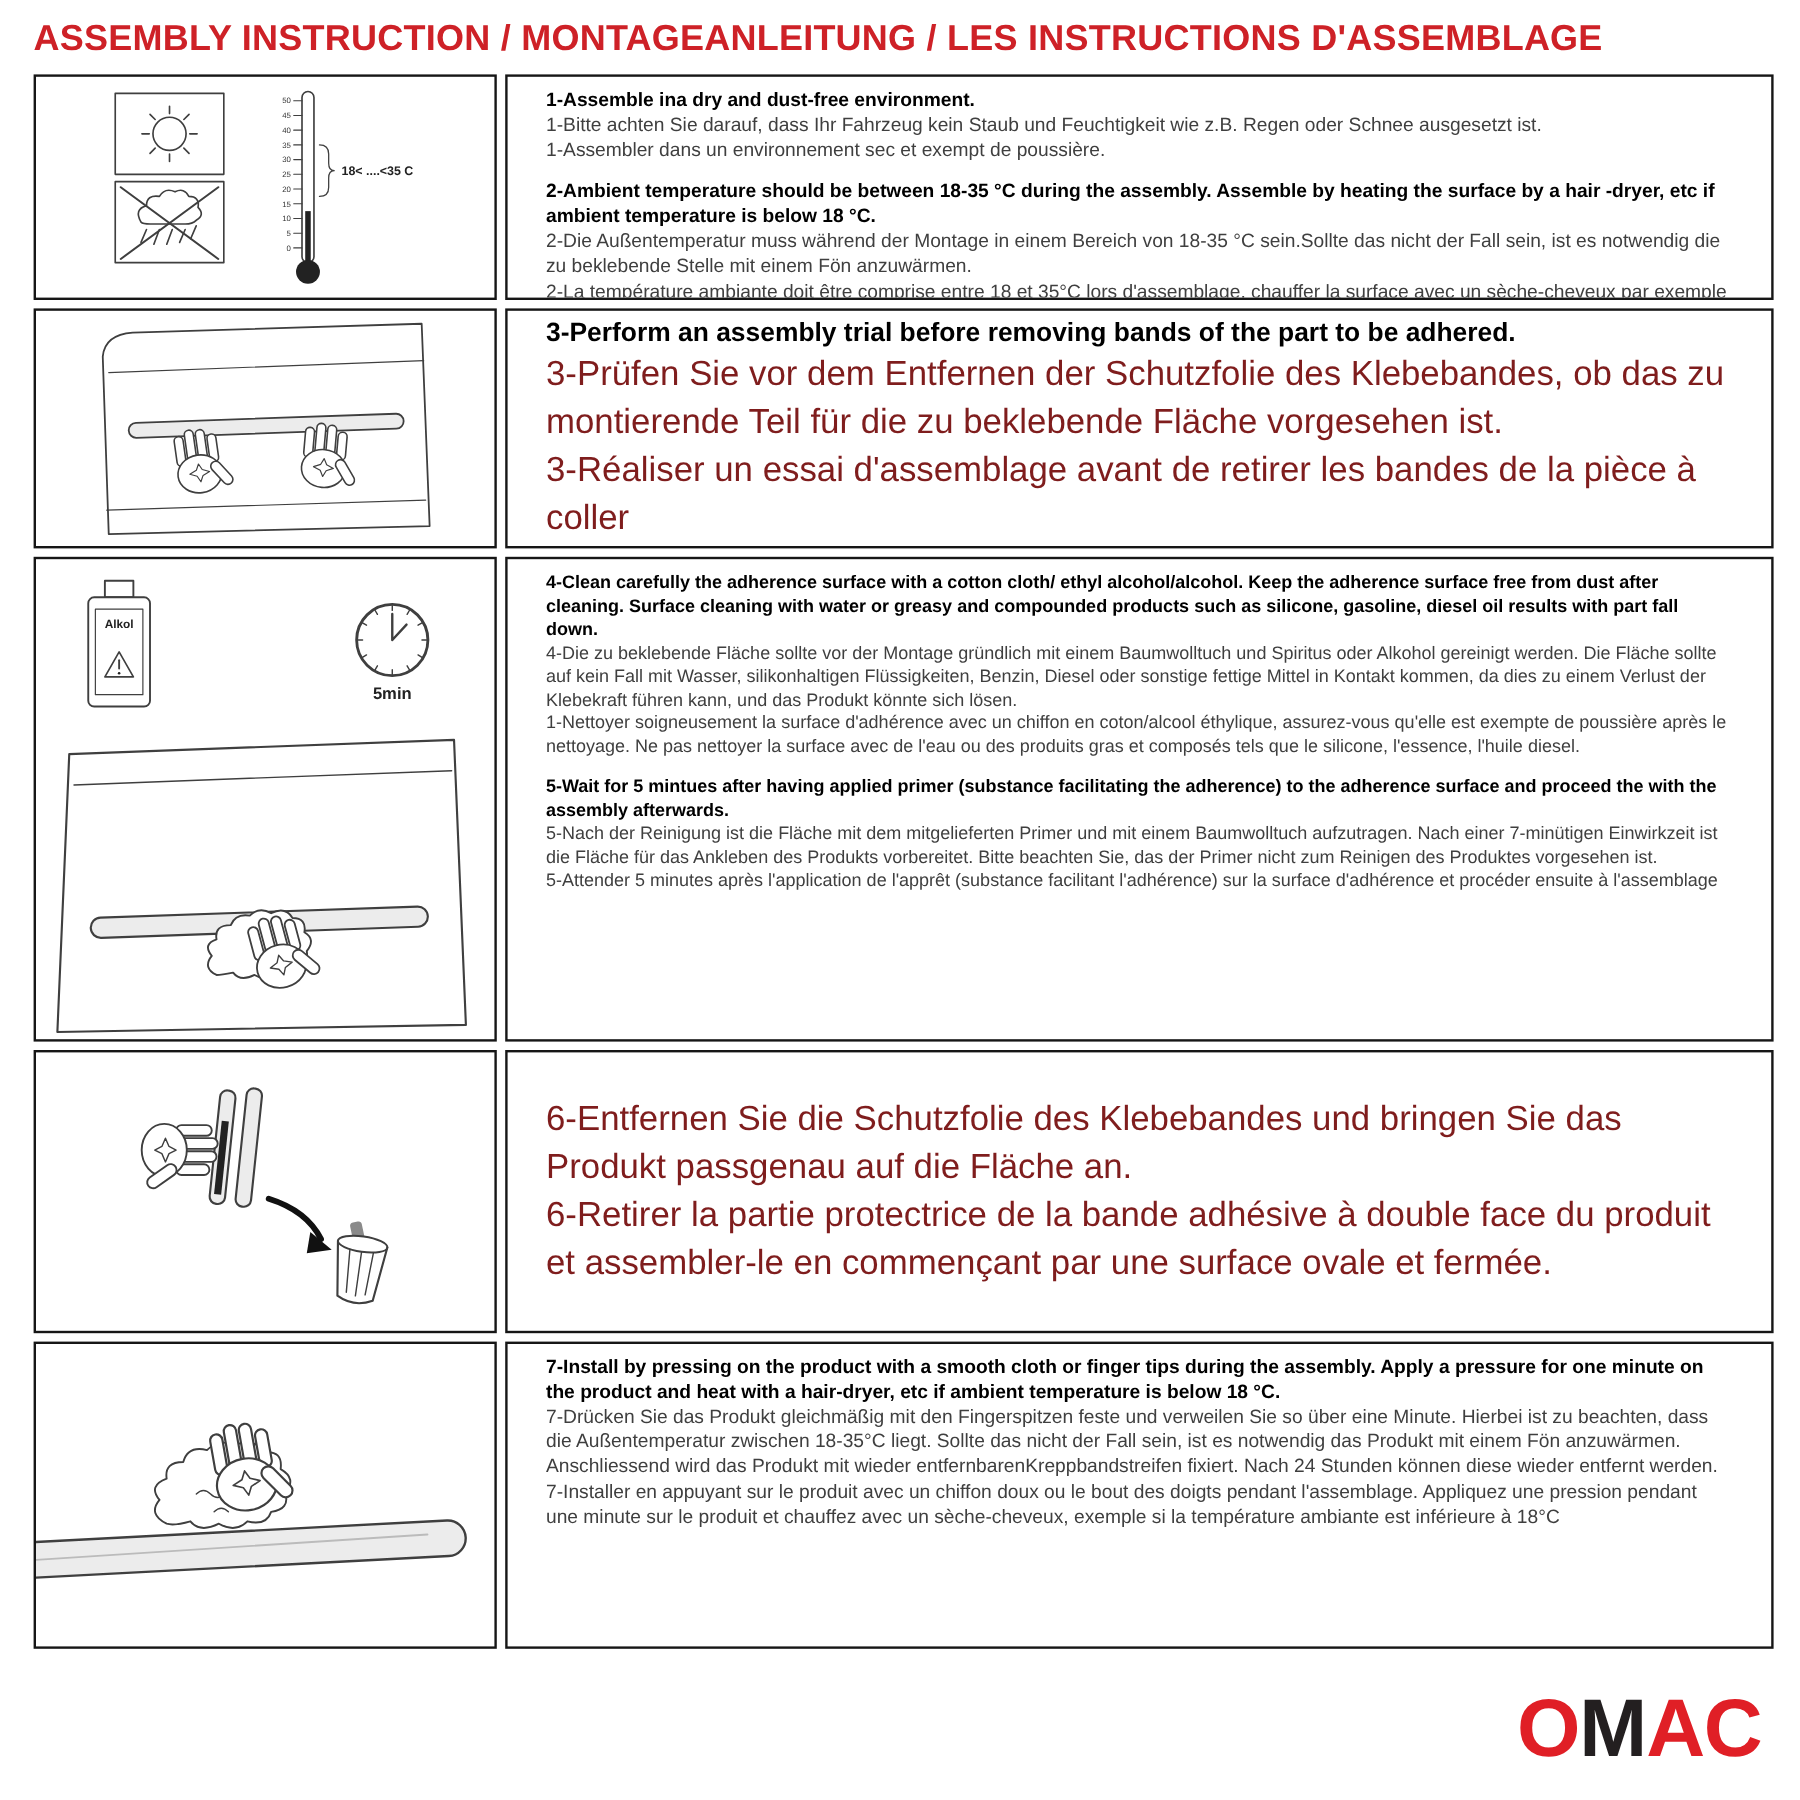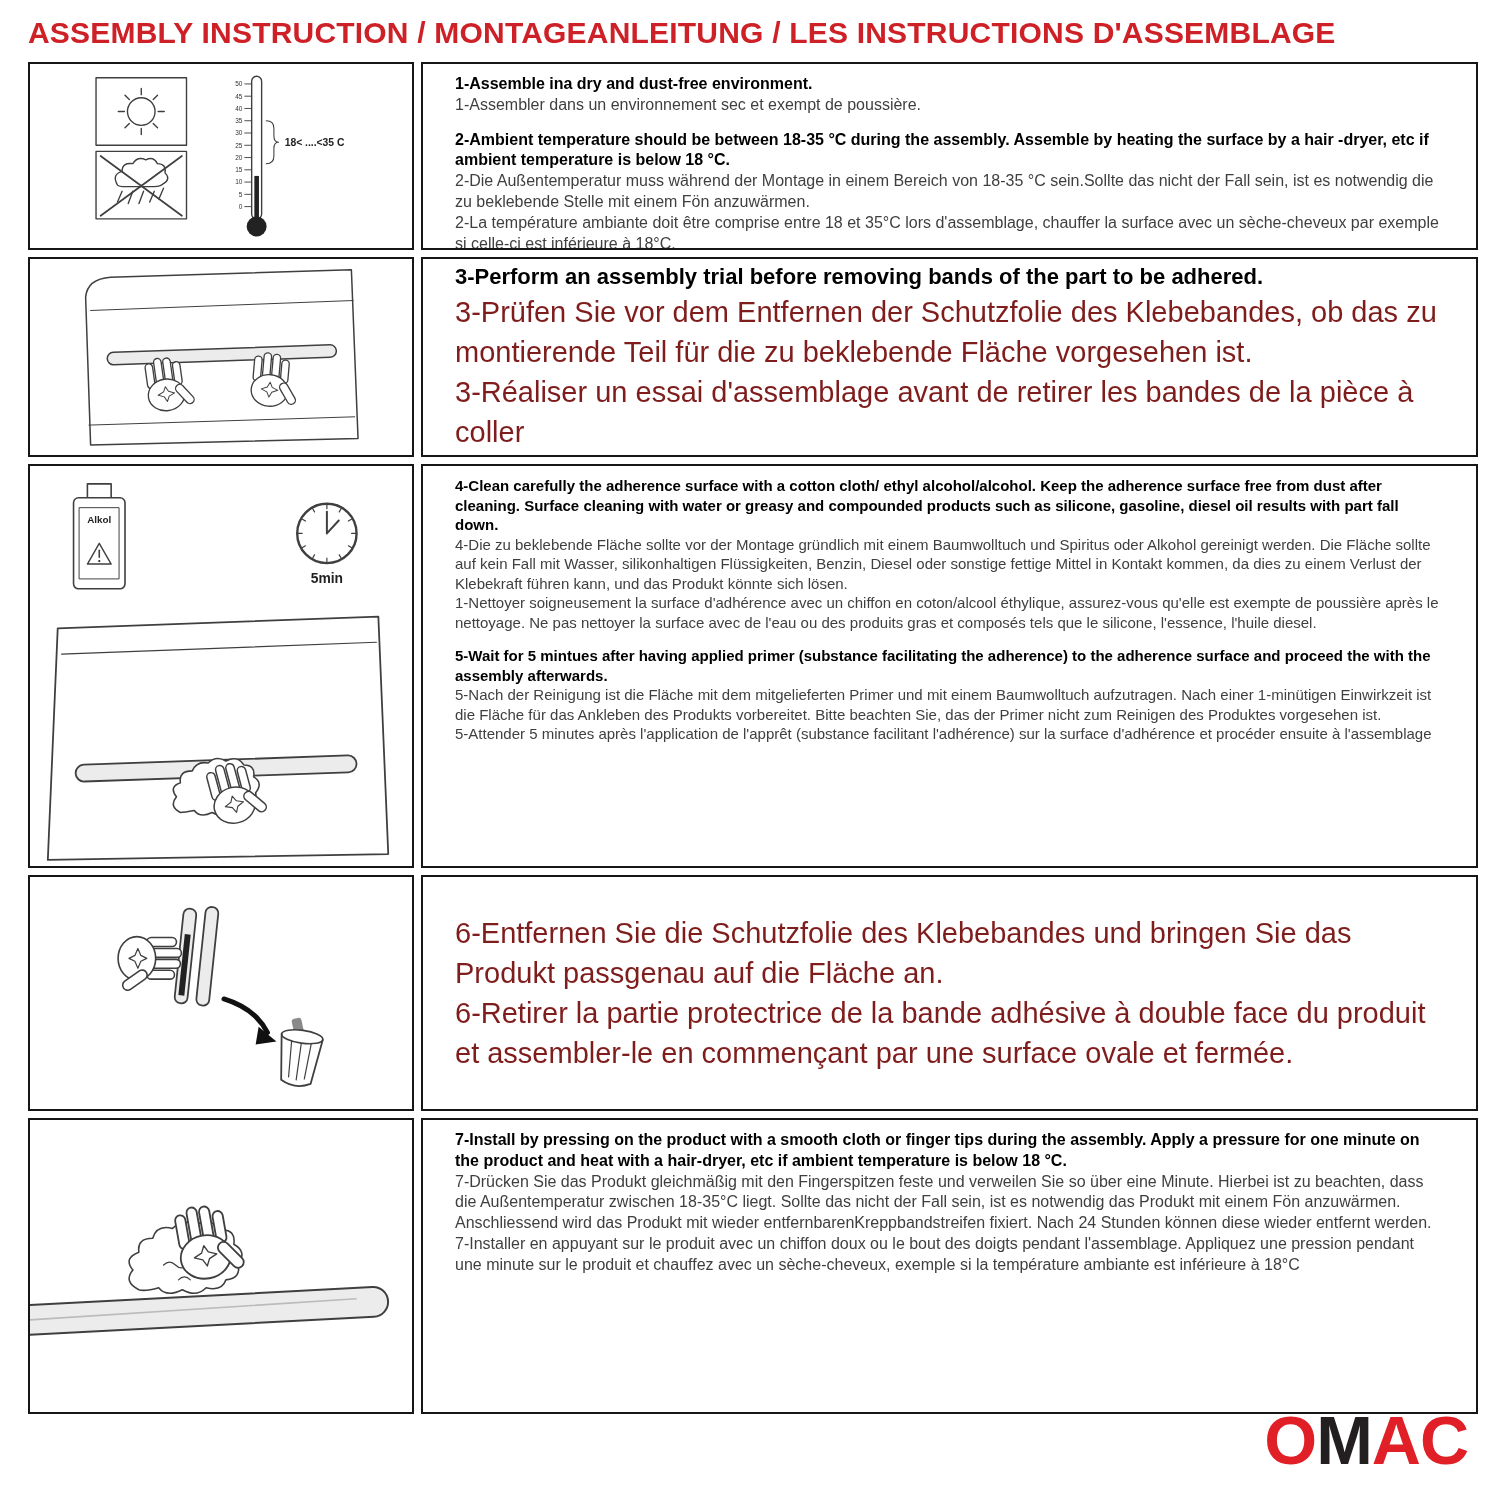"1-Bitte achten Sie darauf, dass" p { html: none -> <p>1-Bitte achten Sie darauf, dass Ihr Fahrzeug kein Staub und Feuchtigkeit wie z.B. Regen oder Schnee ausgesetzt ist.</p> }
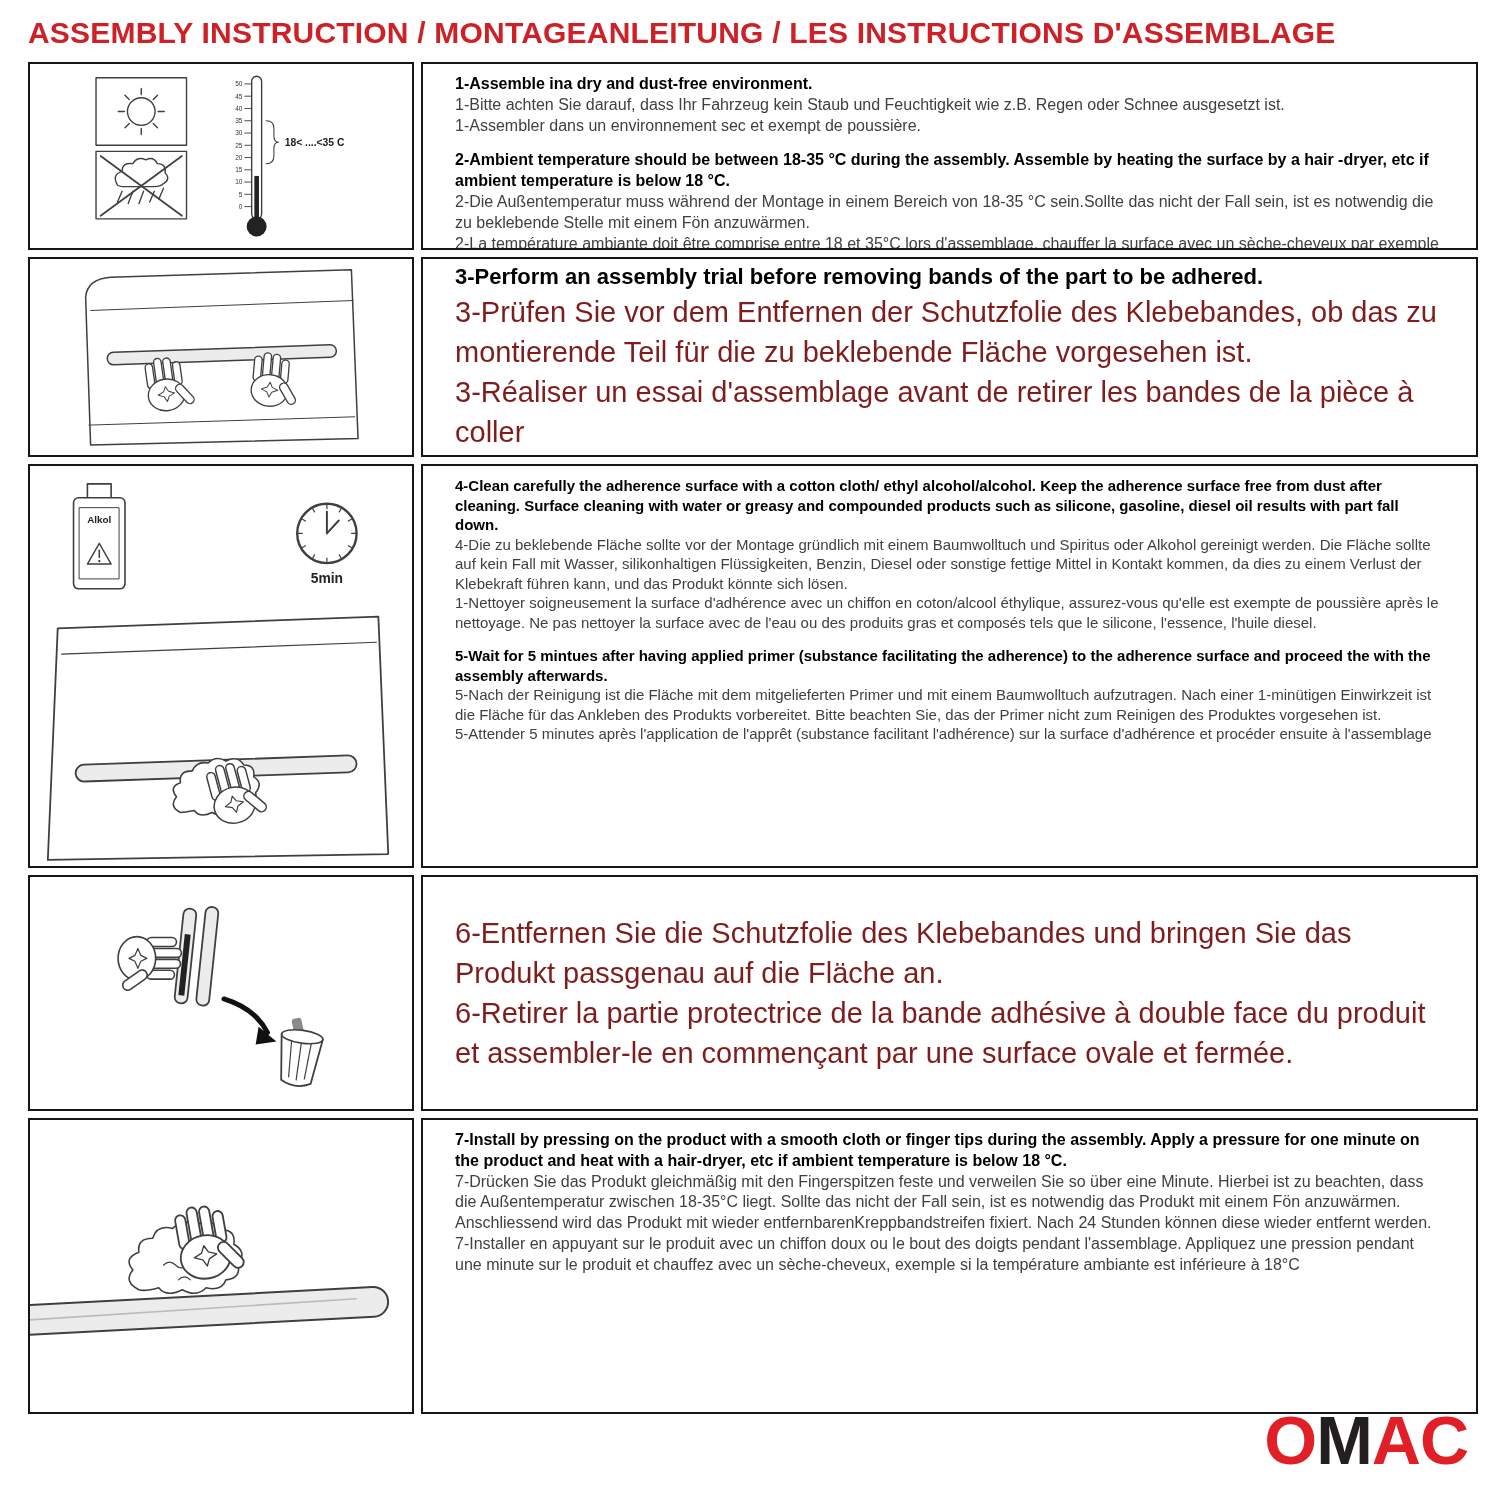"5-Nach der Reinigung ist die" p { text: 1-minütigen -> 7-minütigen }
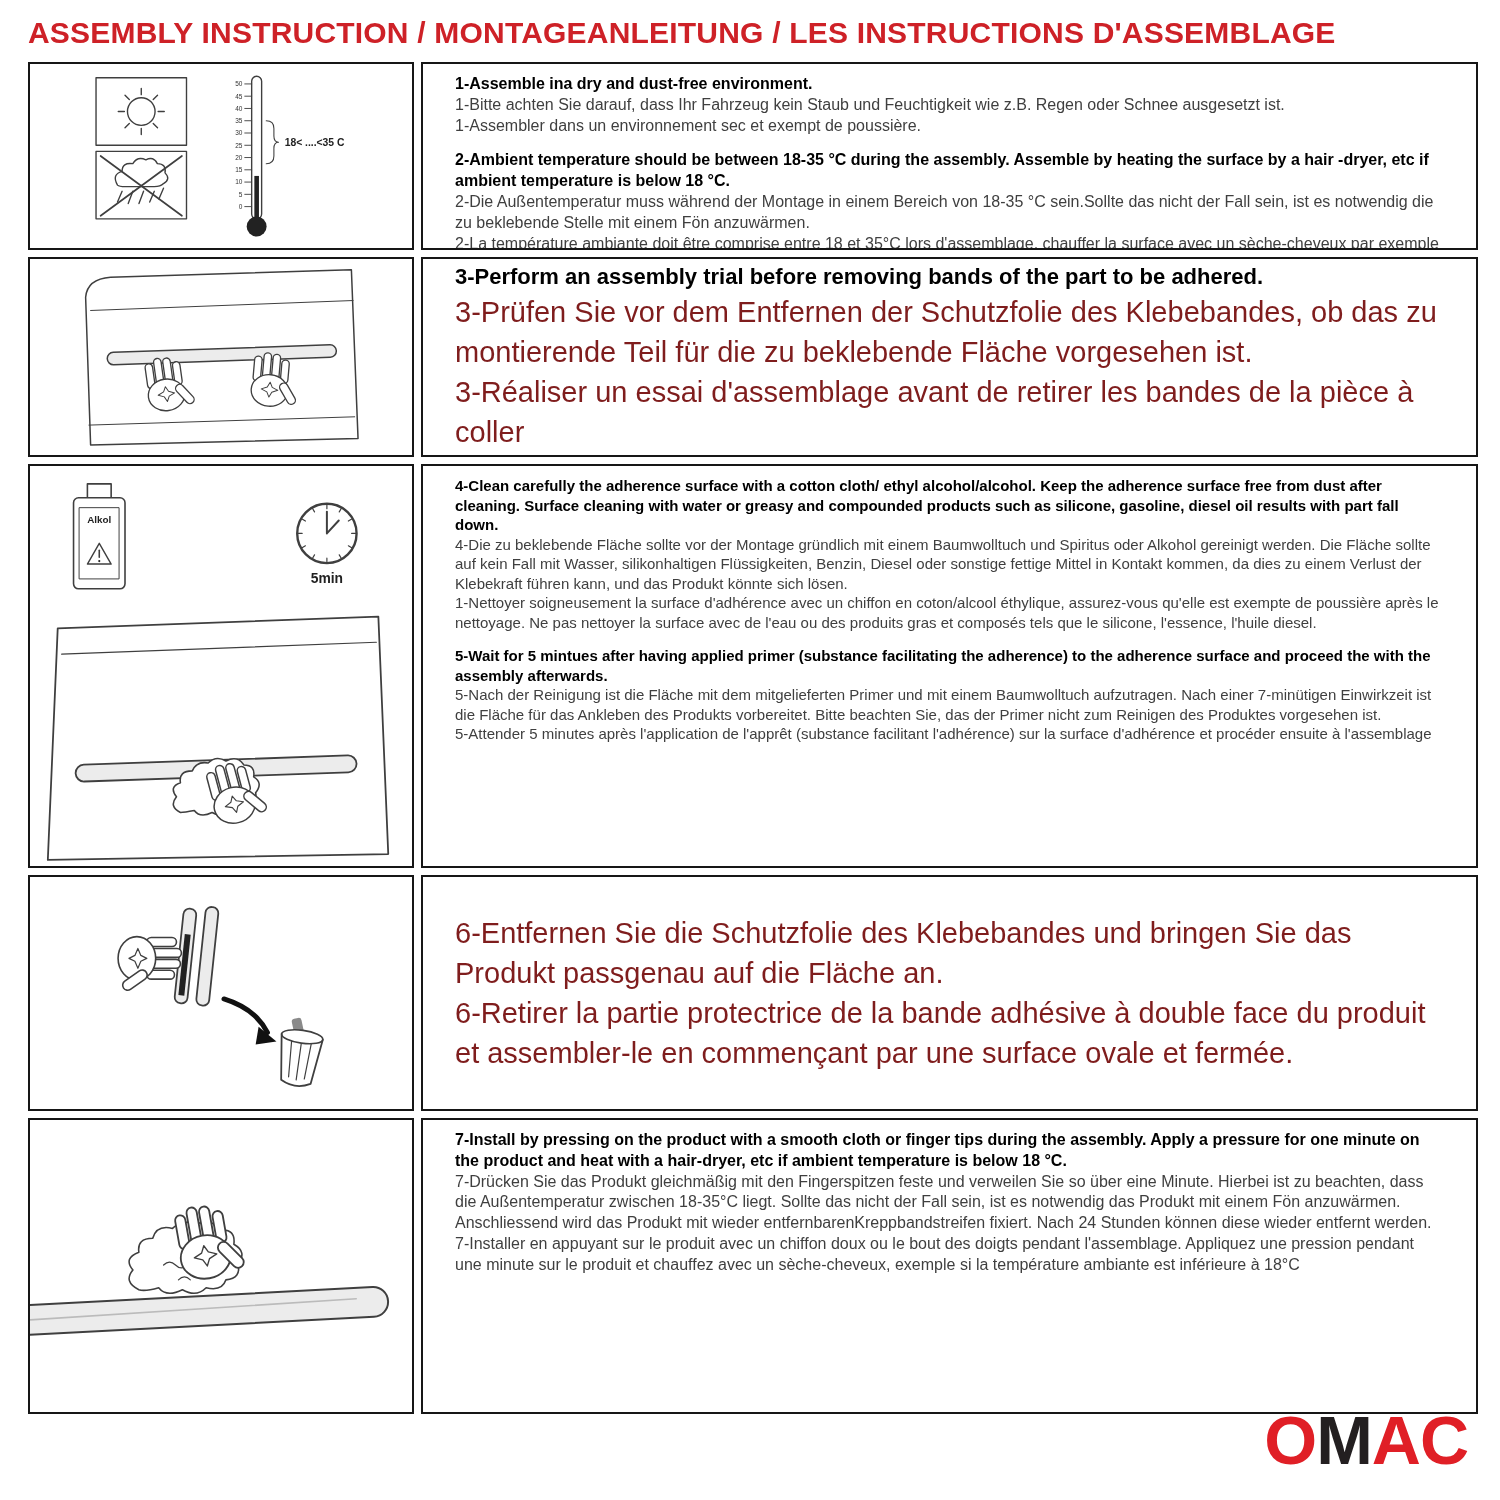"7-Install by pressing on the" section.row { height: 296px -> 256px }
